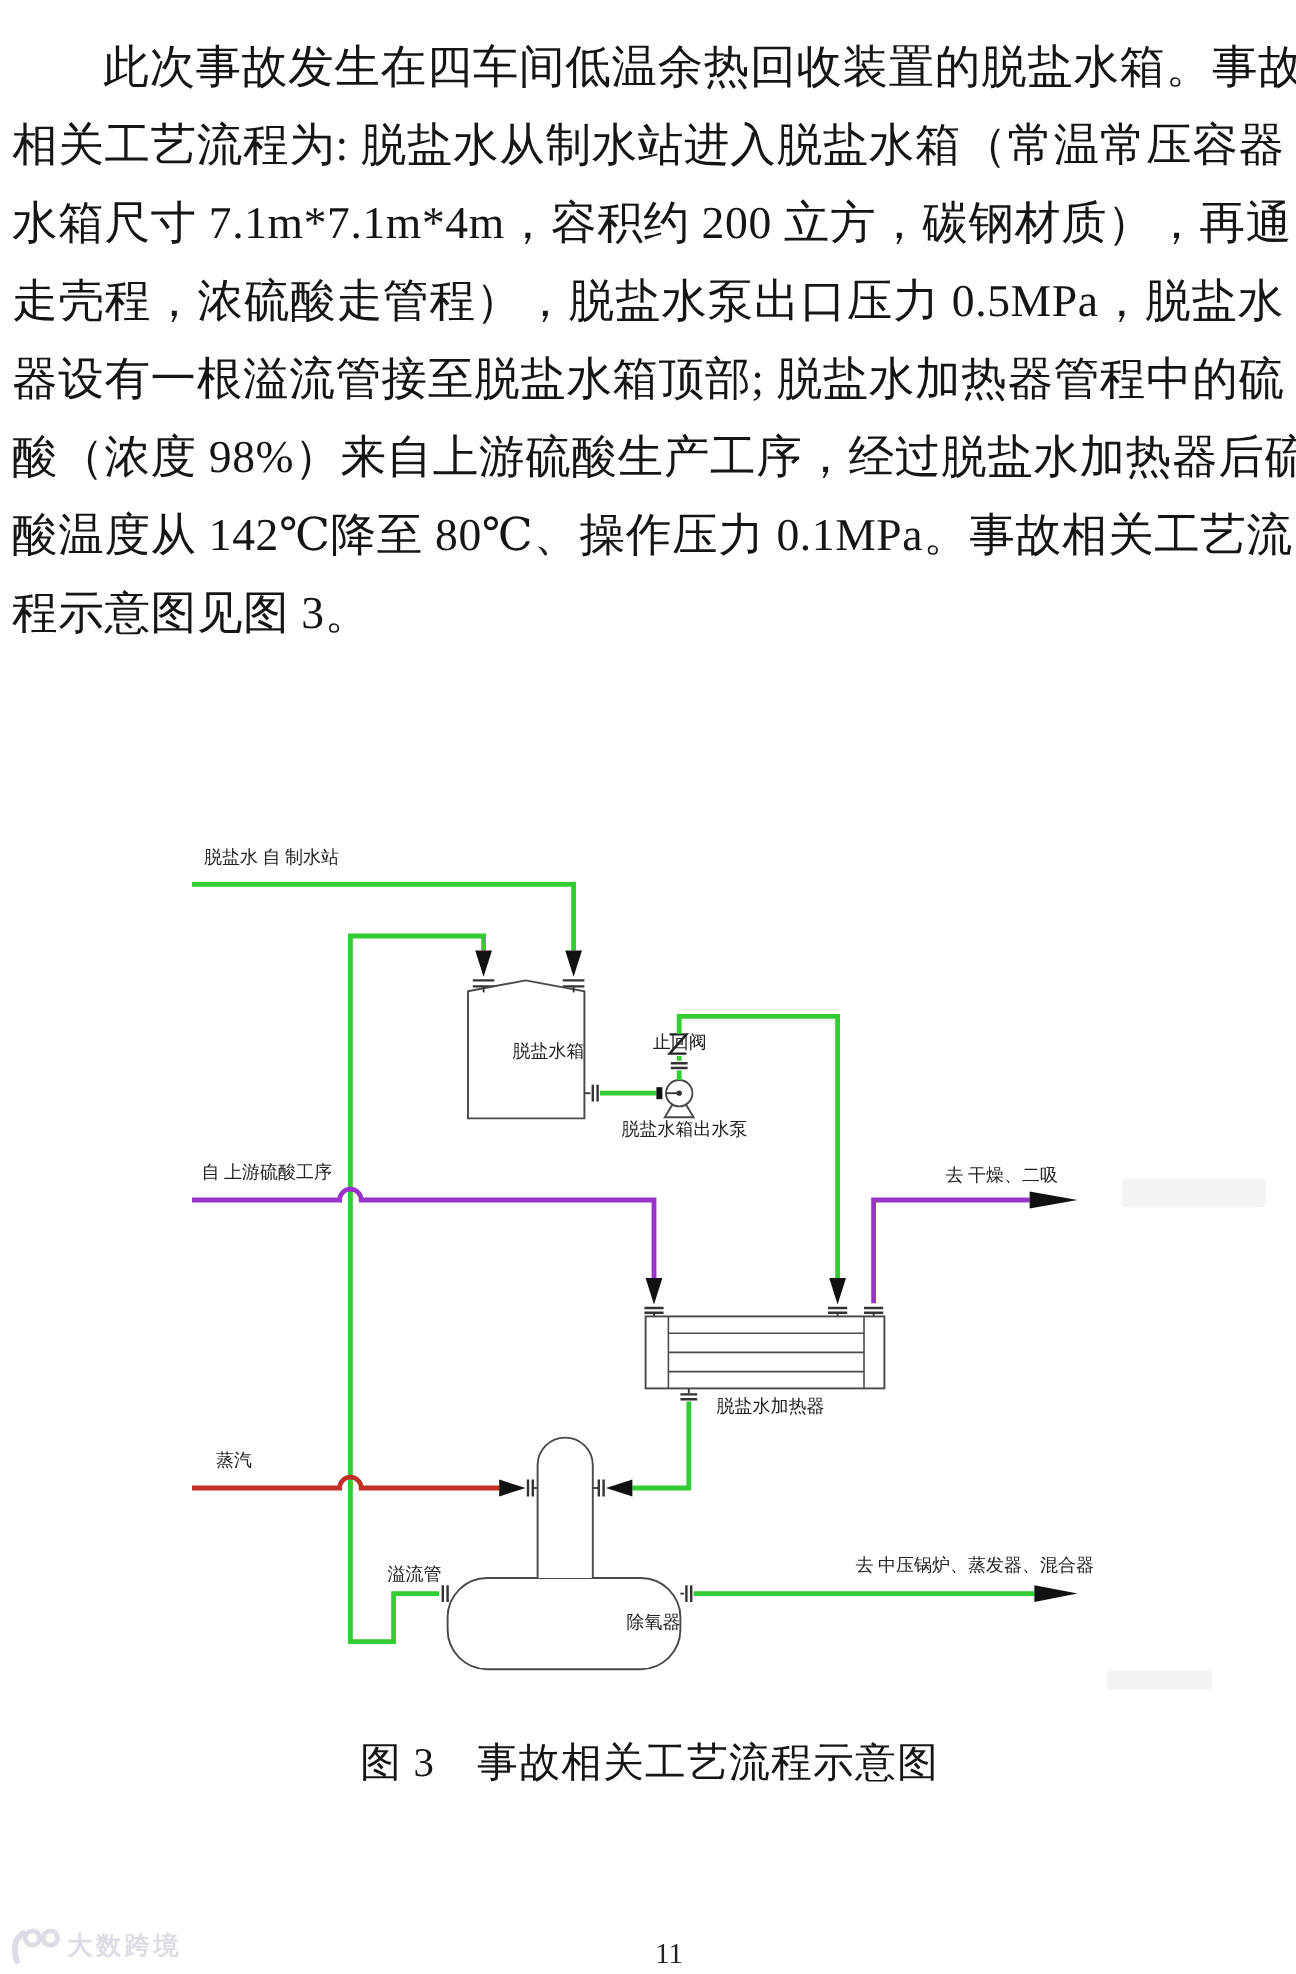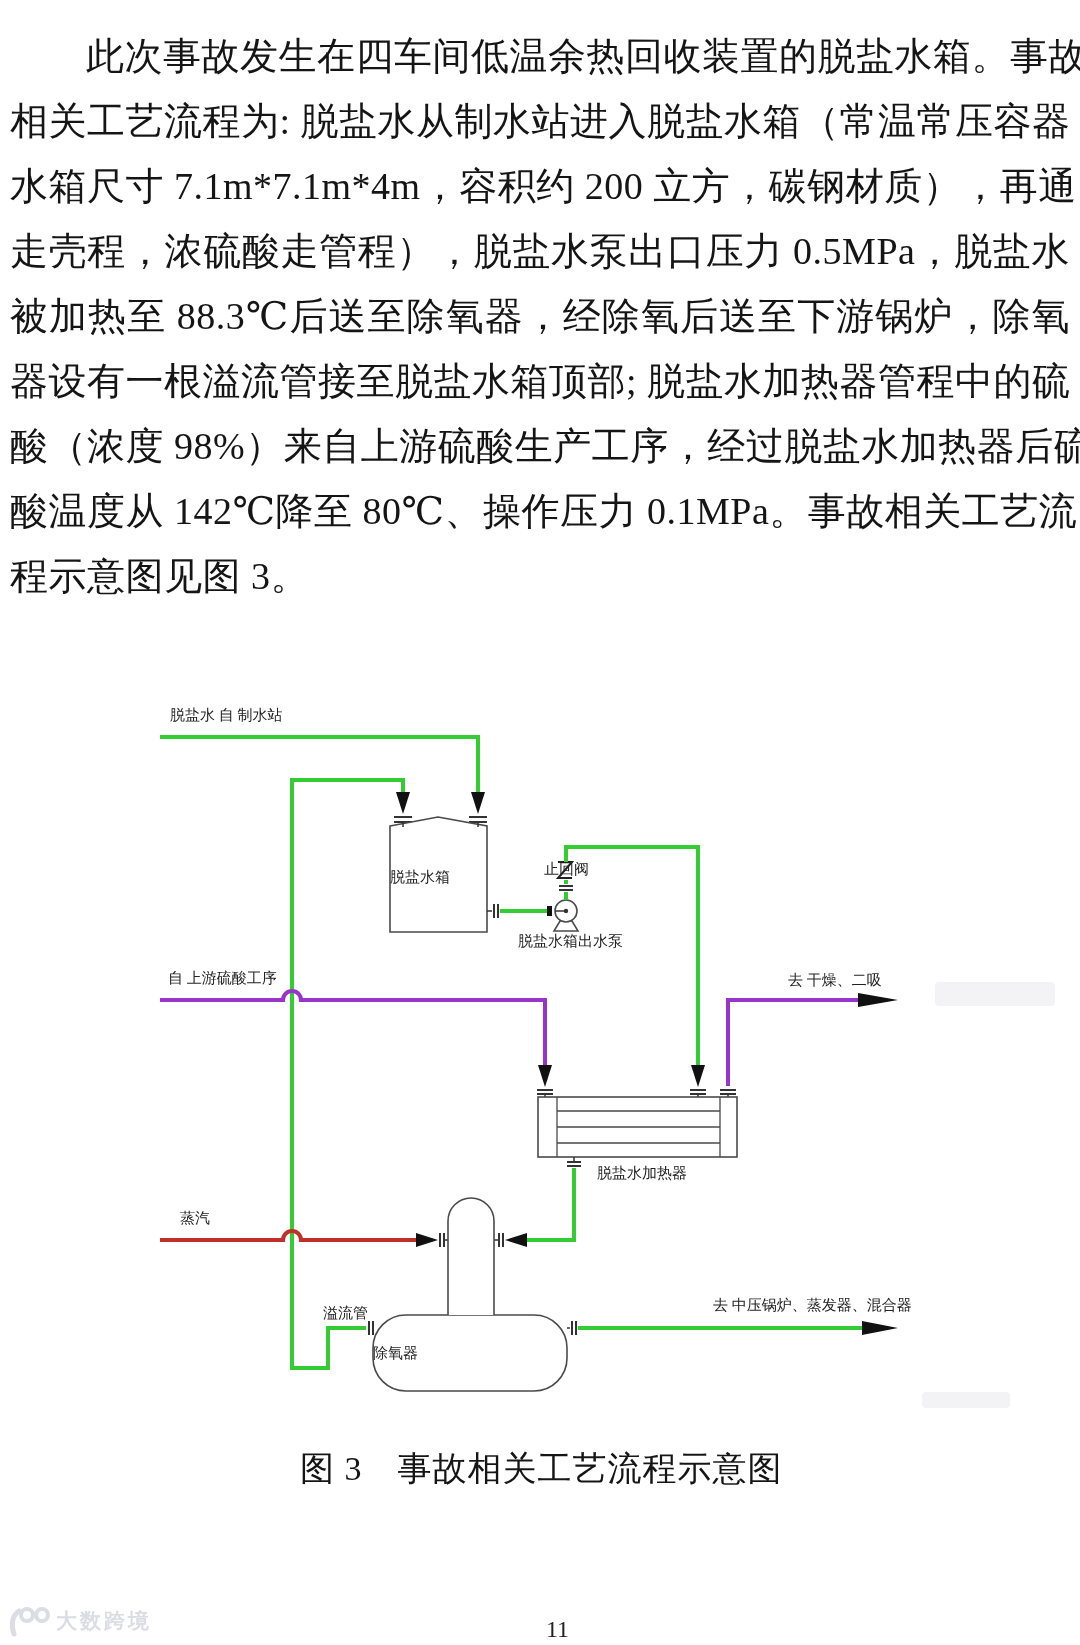"被加热至 88.3℃后送至除氧器，经除氧后送至下游锅炉，除氧" div.pline { html: <div>被加热至 88.3℃后送至除氧器，经除氧后送至下游锅炉，除氧</div> -> none }
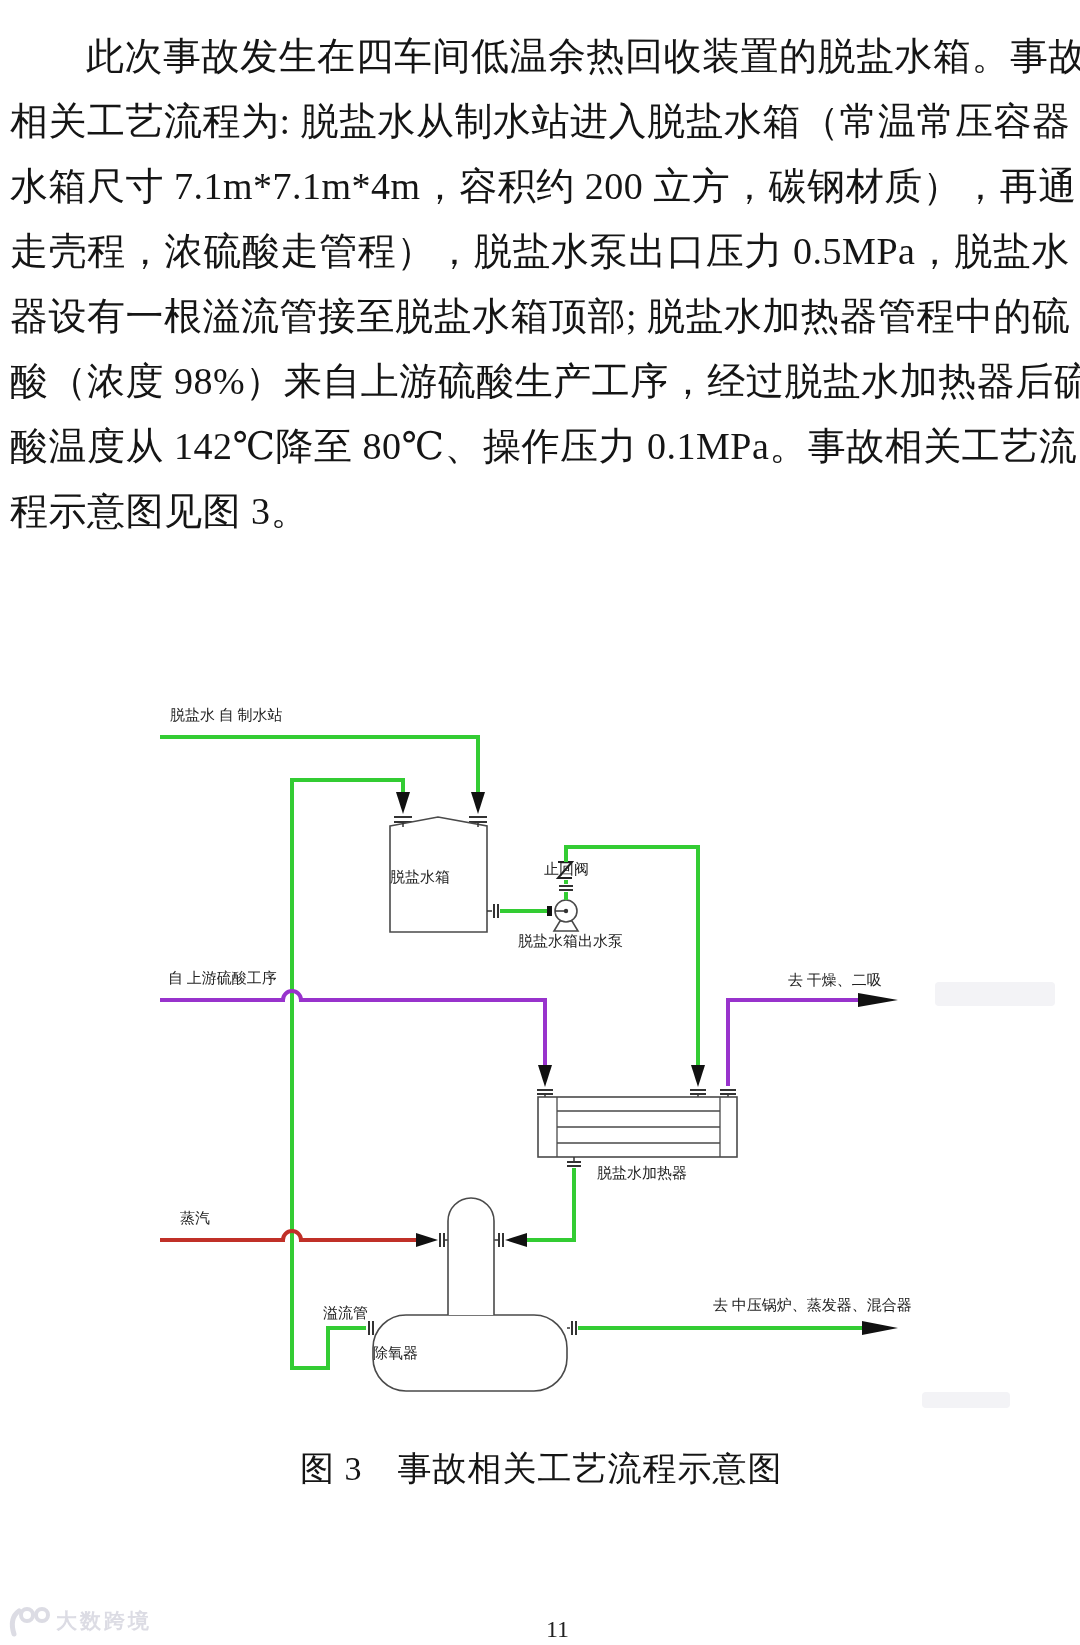"脱盐水箱" .dlbl.ctr { text-align: left -> right }
